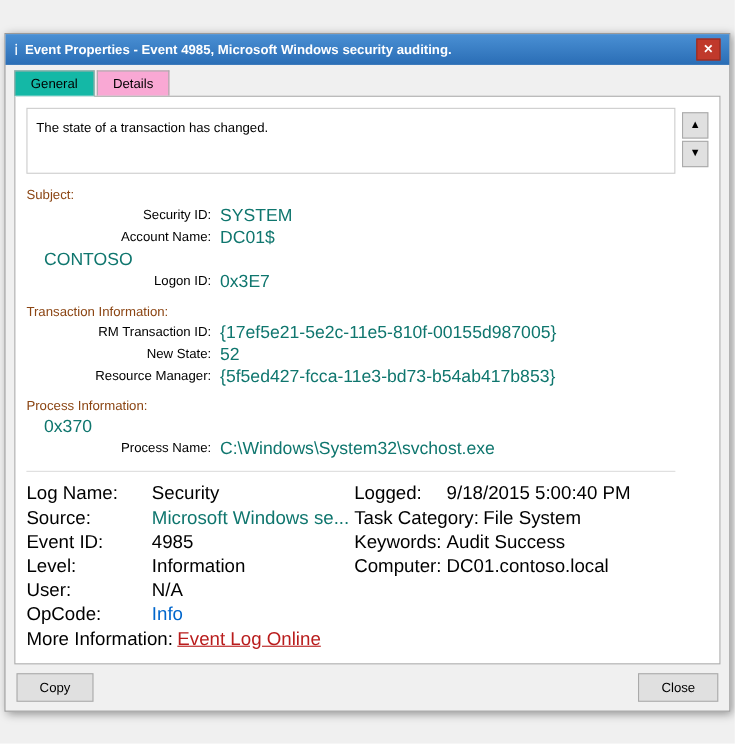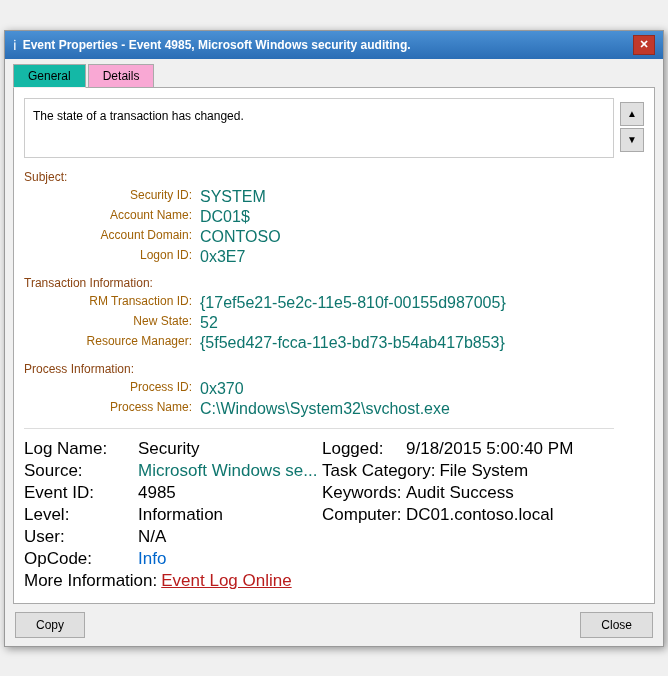"Security ID:" .field-label { color: #a16207 -> #000000 }
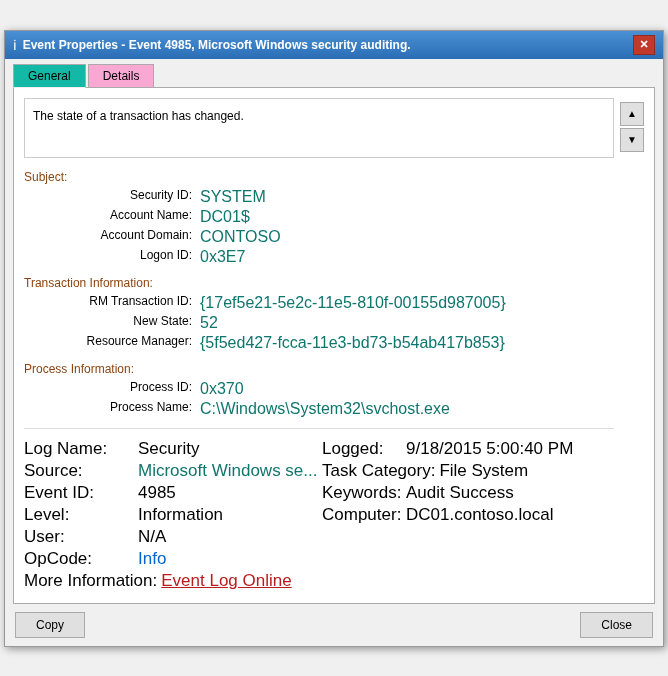"Account Domain:" span.field-label { html: <span>Account Domain:</span> -> none }
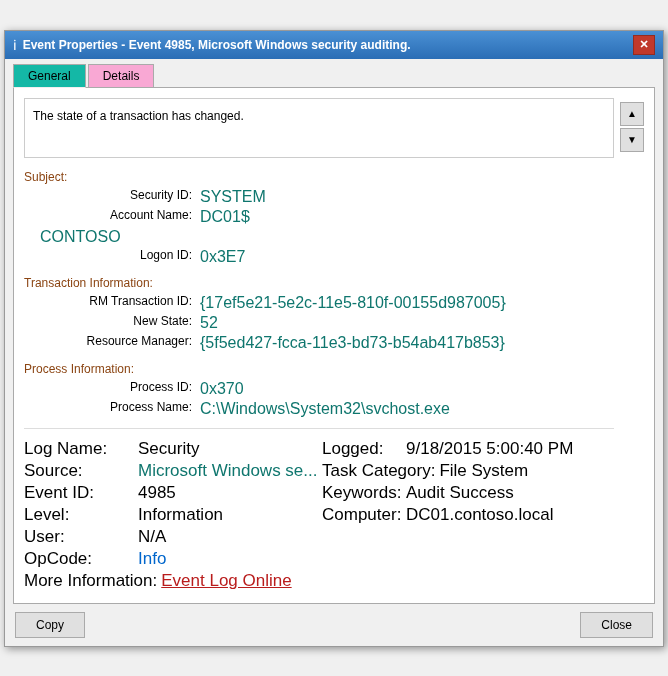"Process ID:" span.field-label { html: <span>Process ID:</span> -> none }
